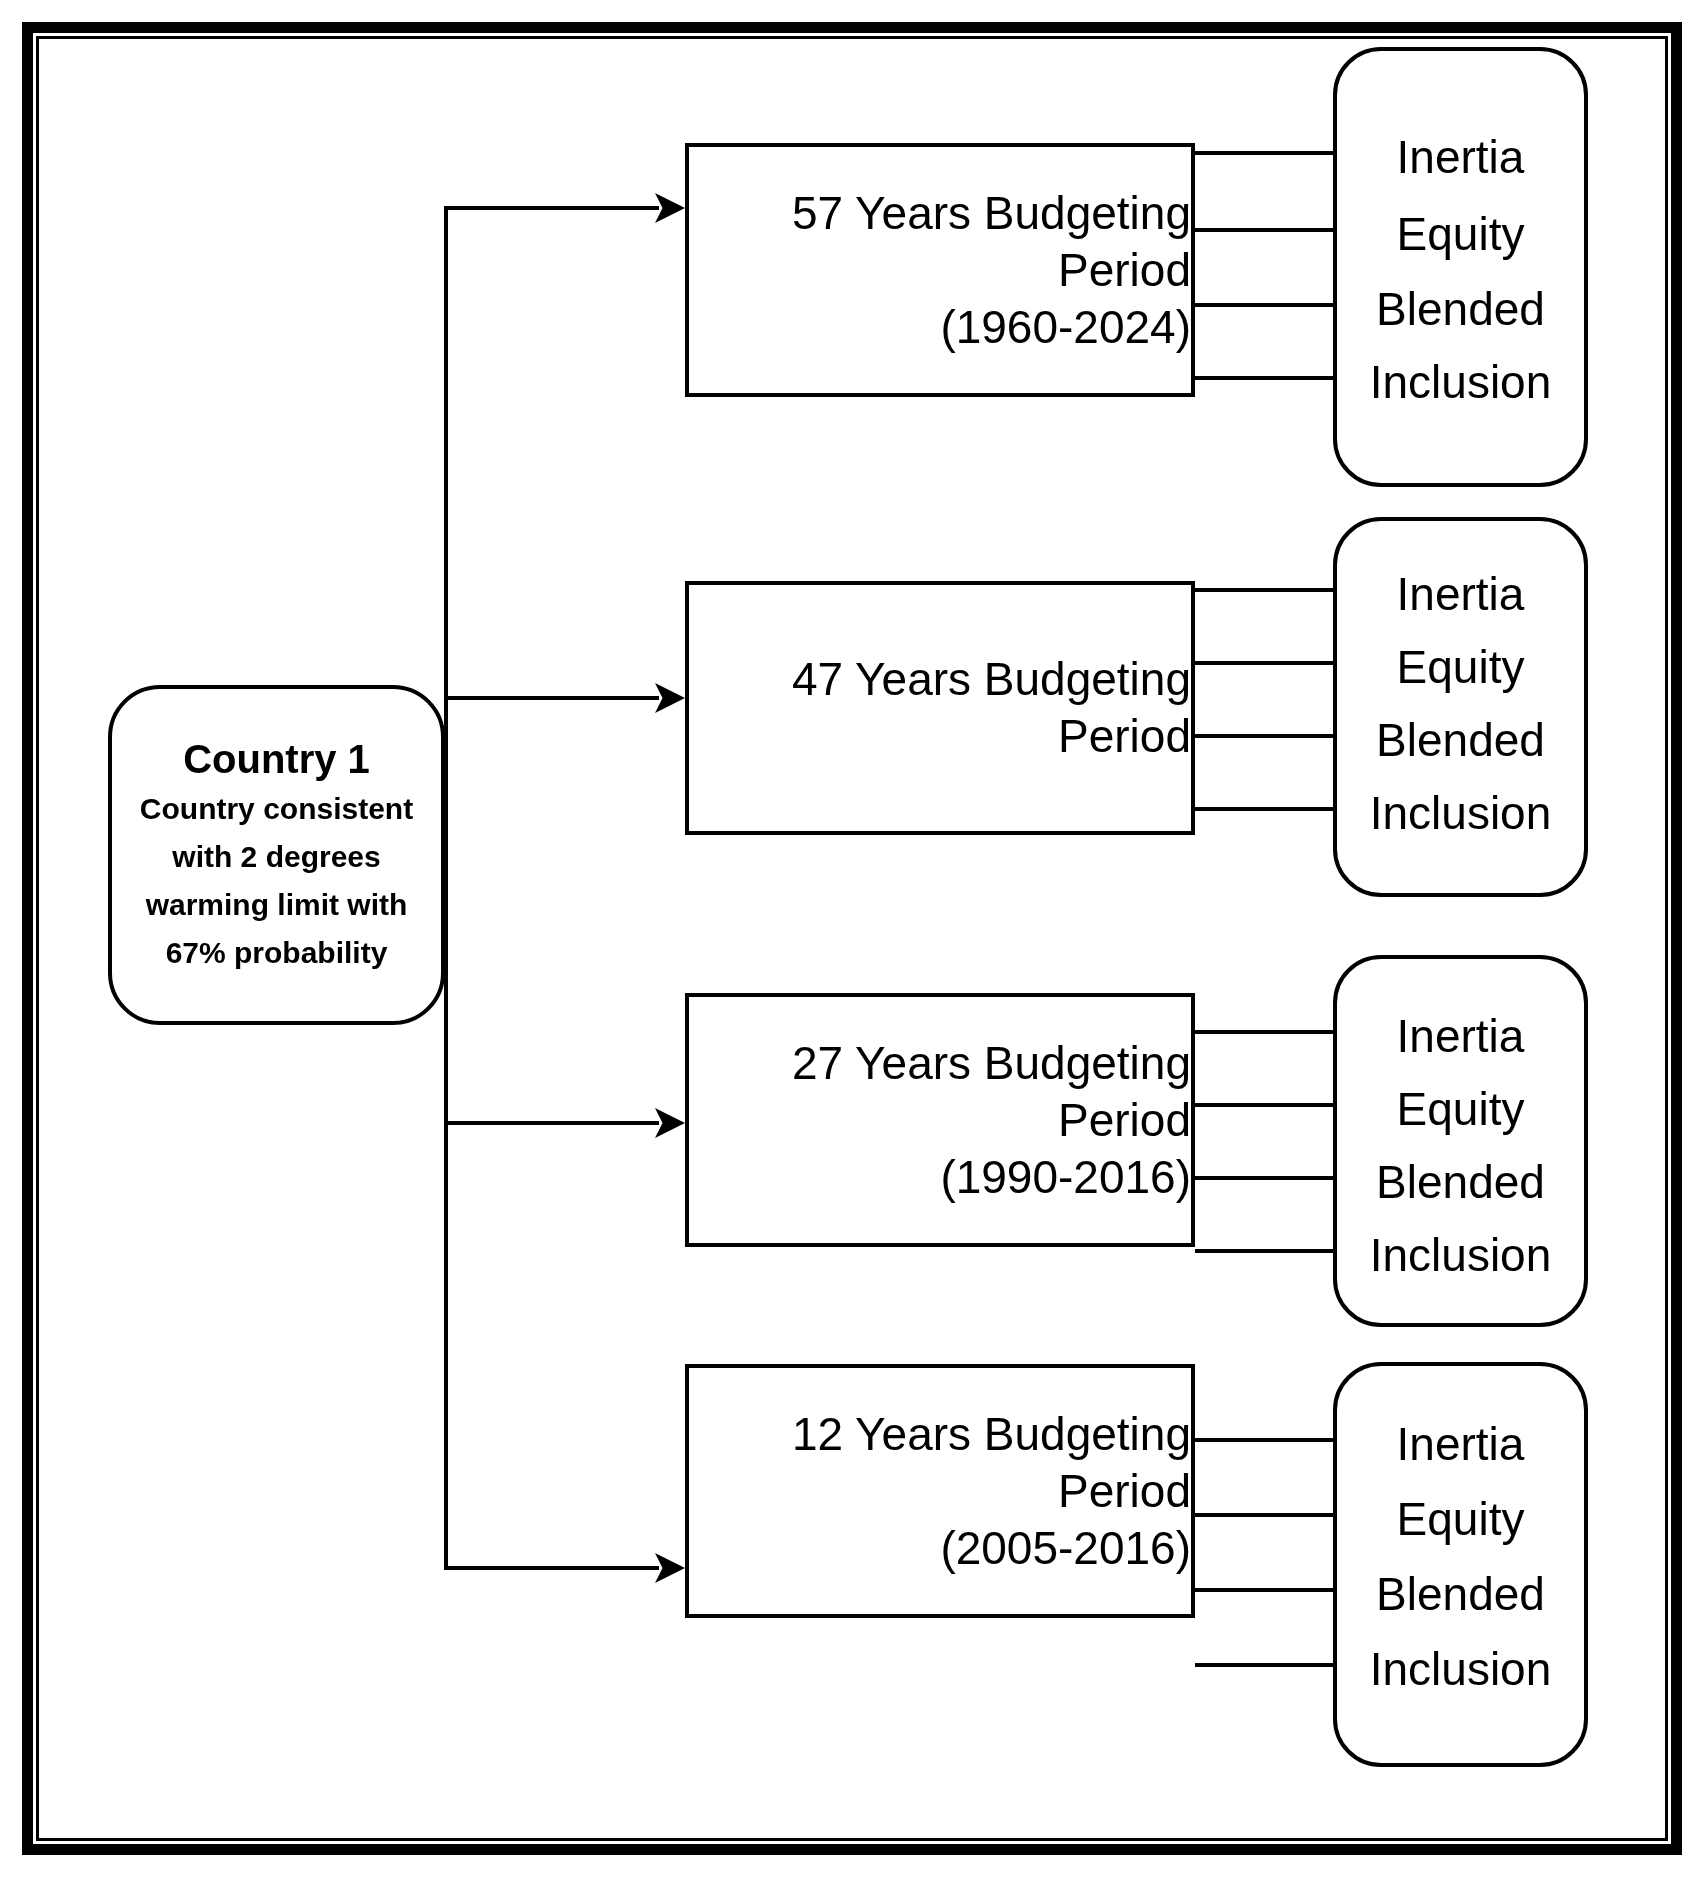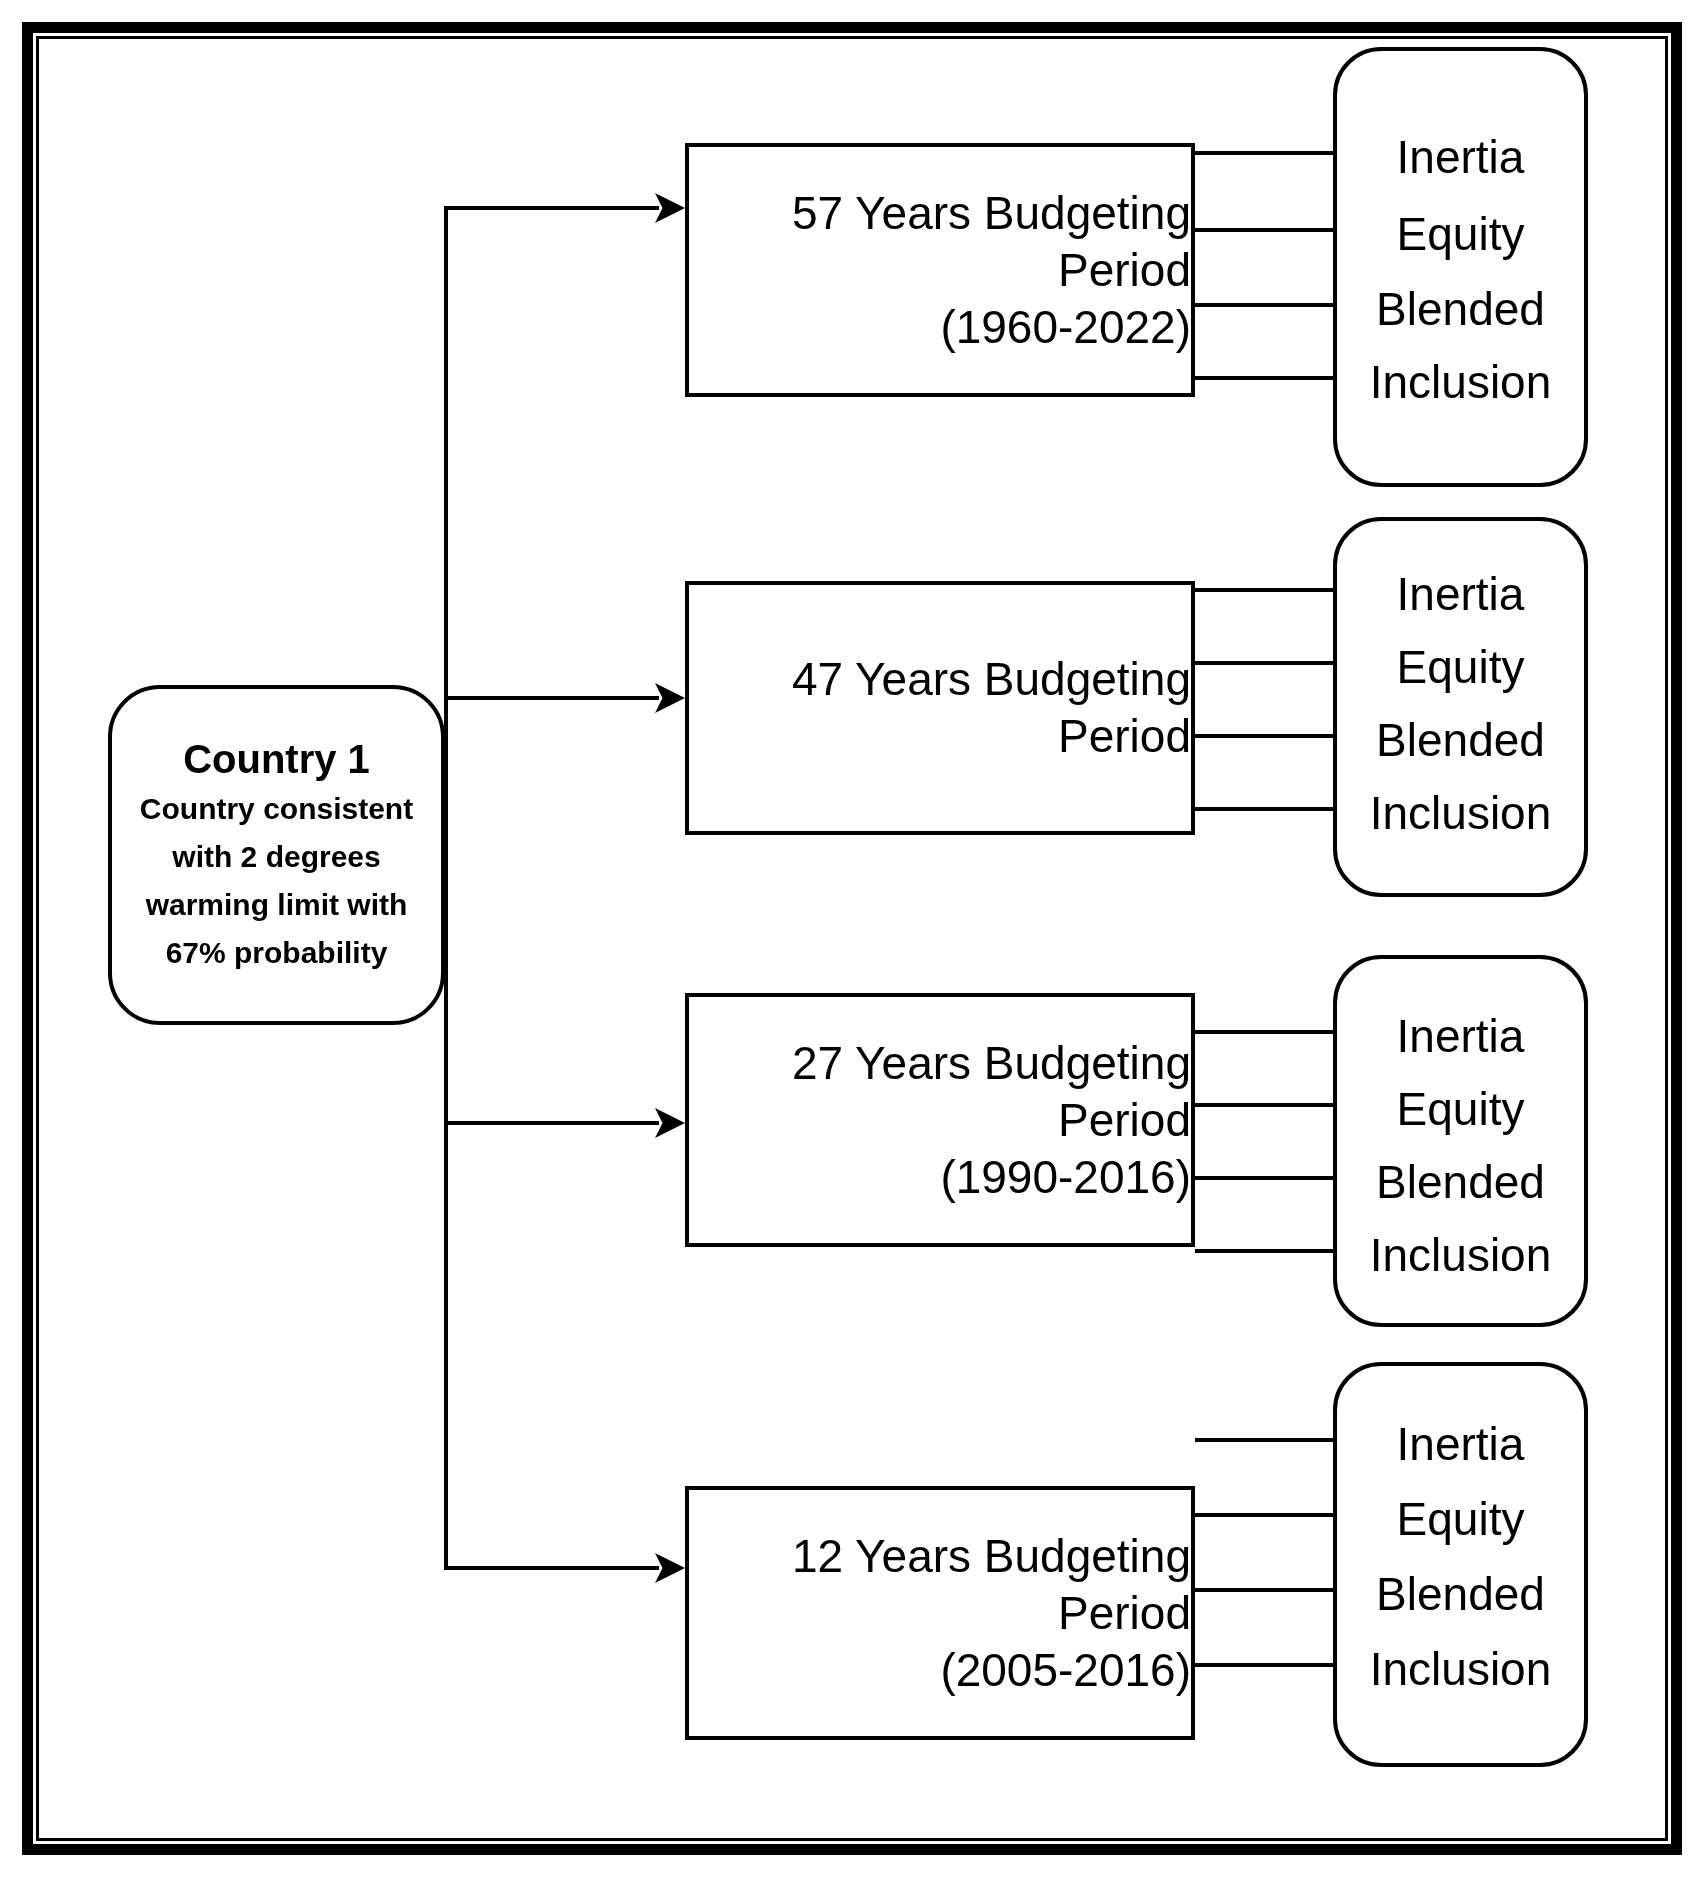"(1960-2022)" div.mid-line { text: 1960-2022 -> 1960-2024 }
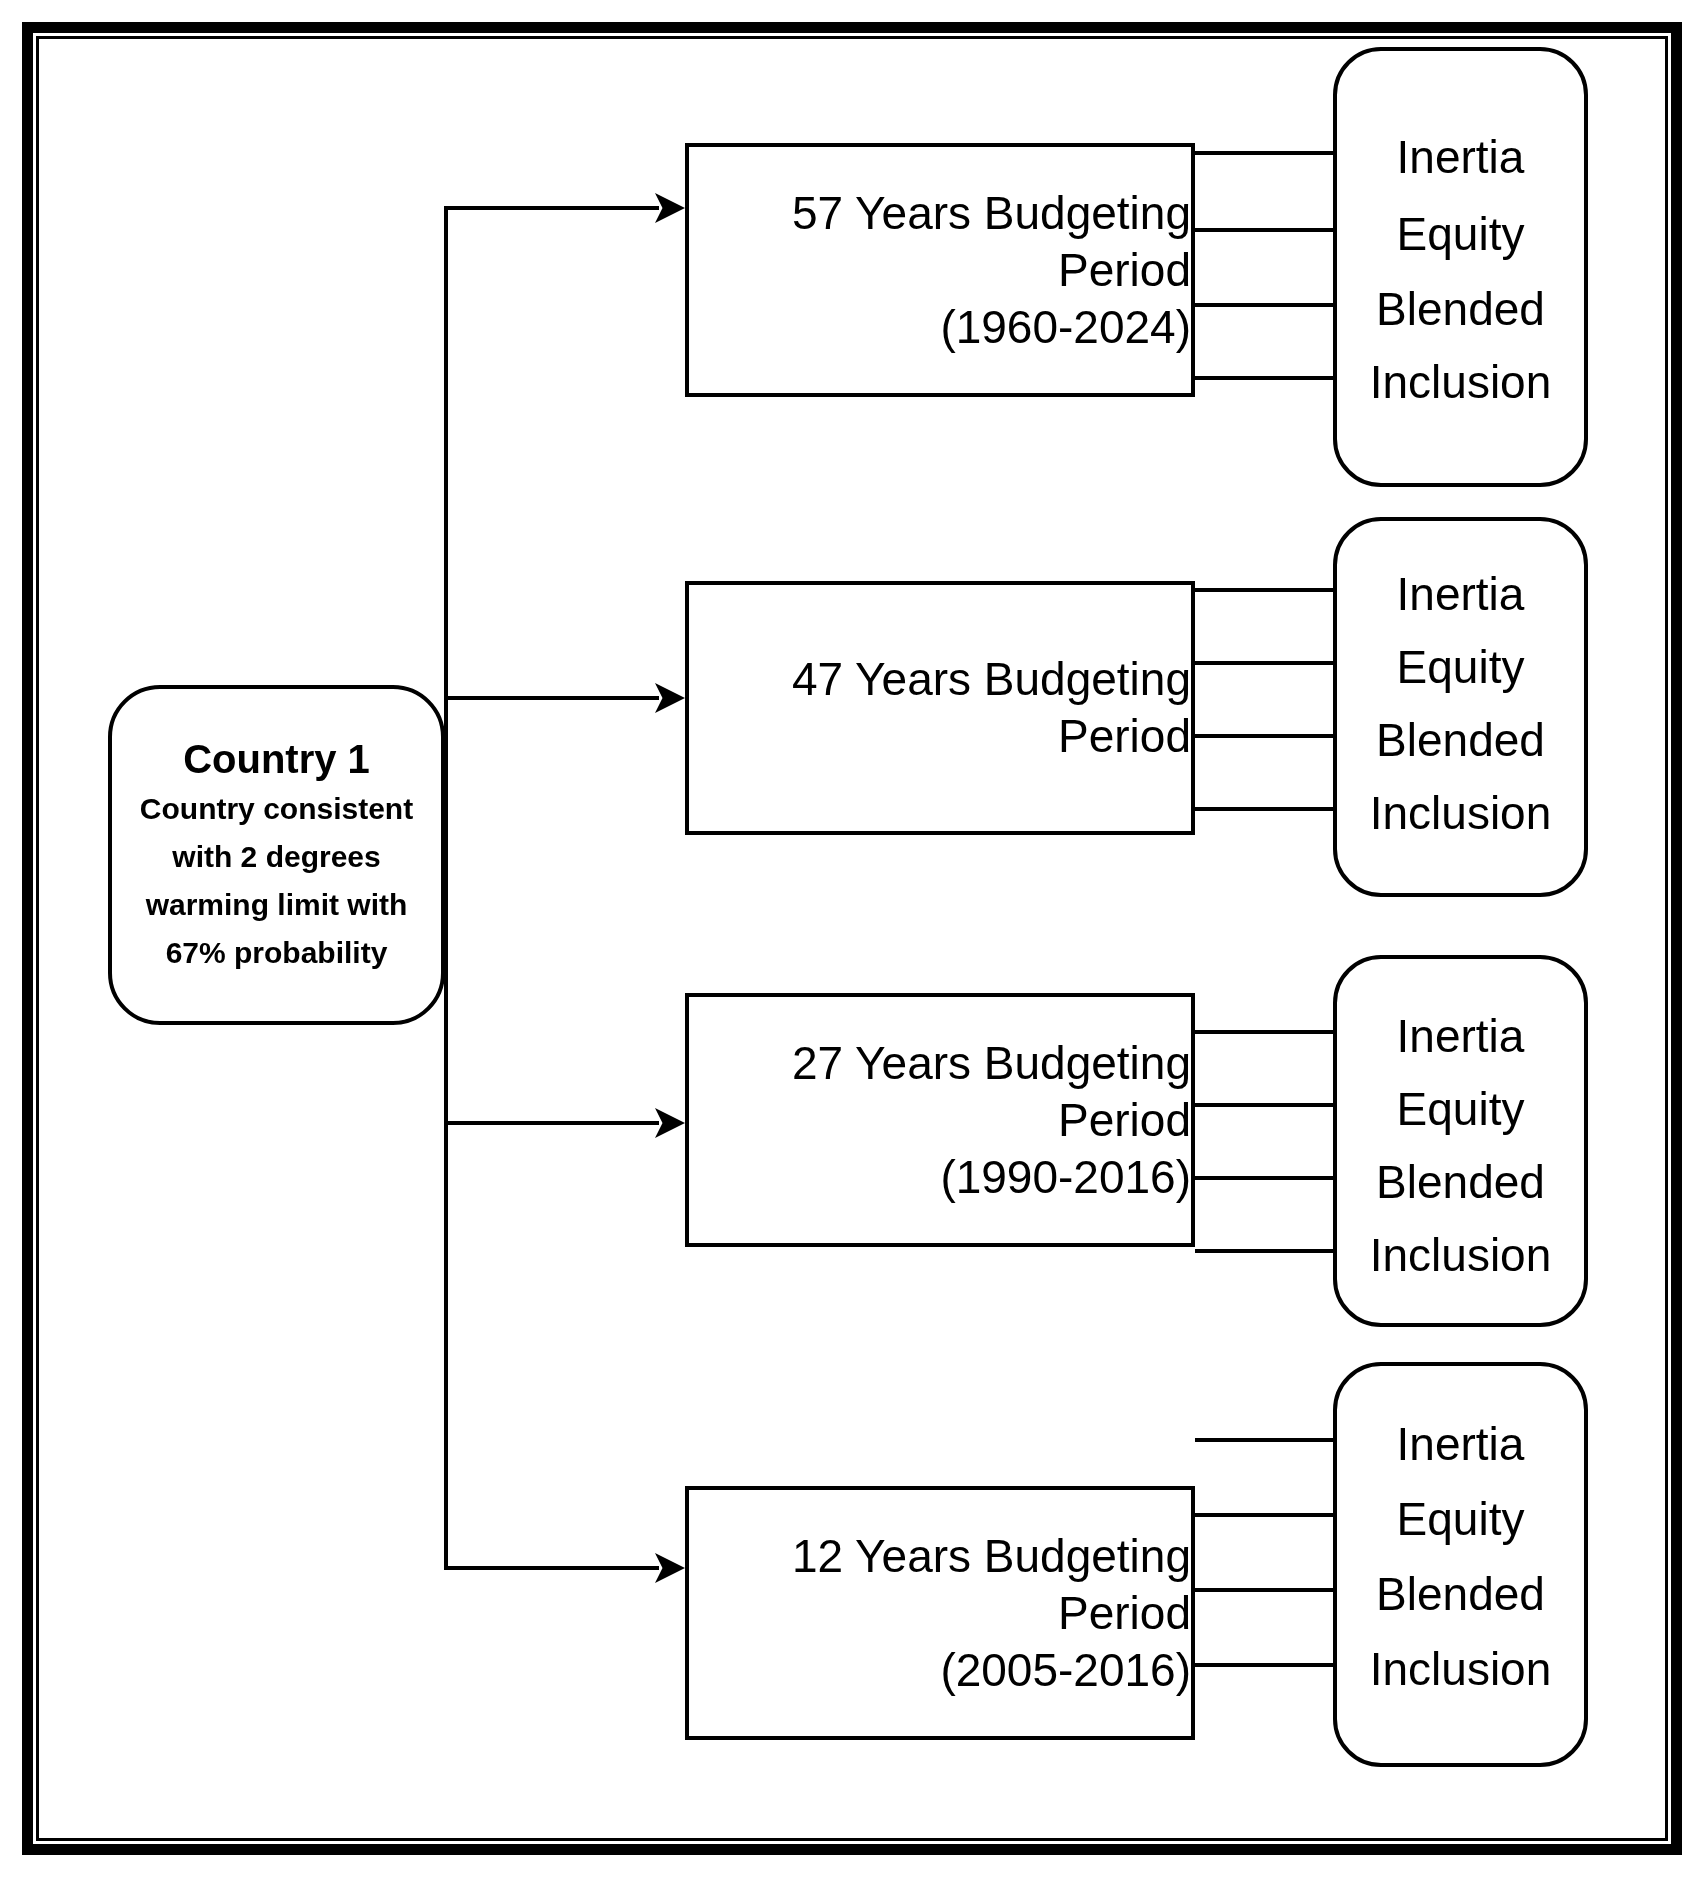"12 Years Budgeting" .m4 { top: 1486px -> 1364px }
